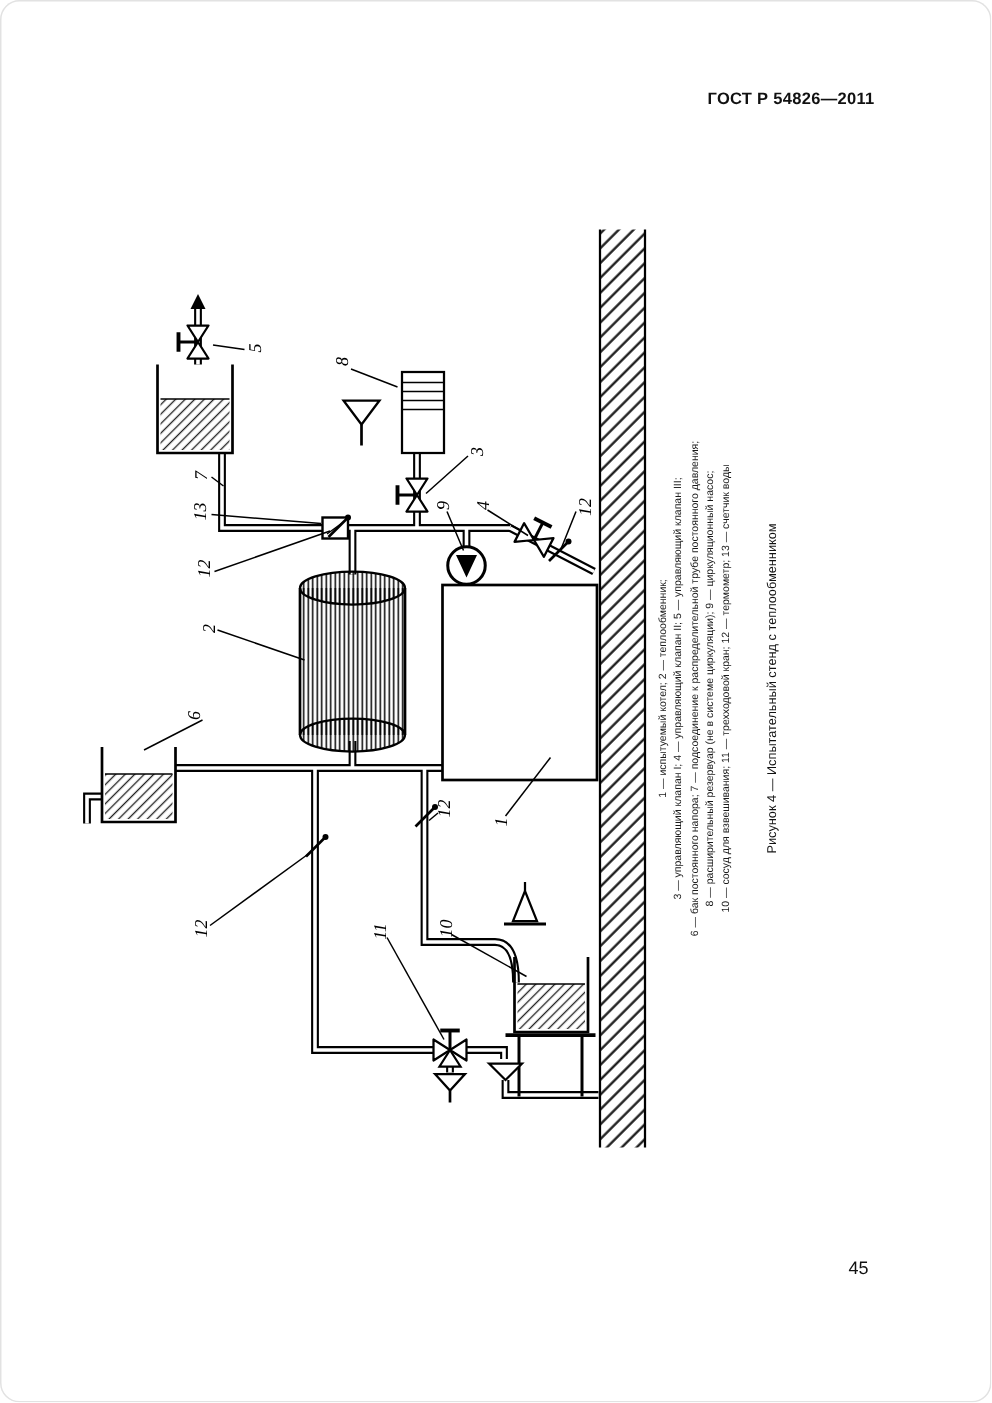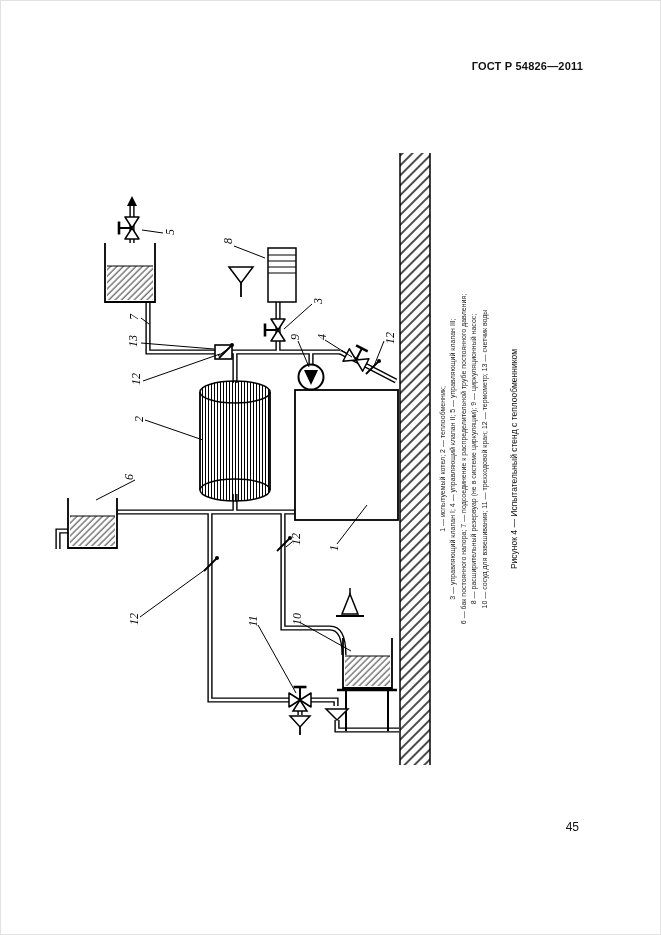"ГОСТ Р 54826—2011" .page { border-radius: none -> 13px }
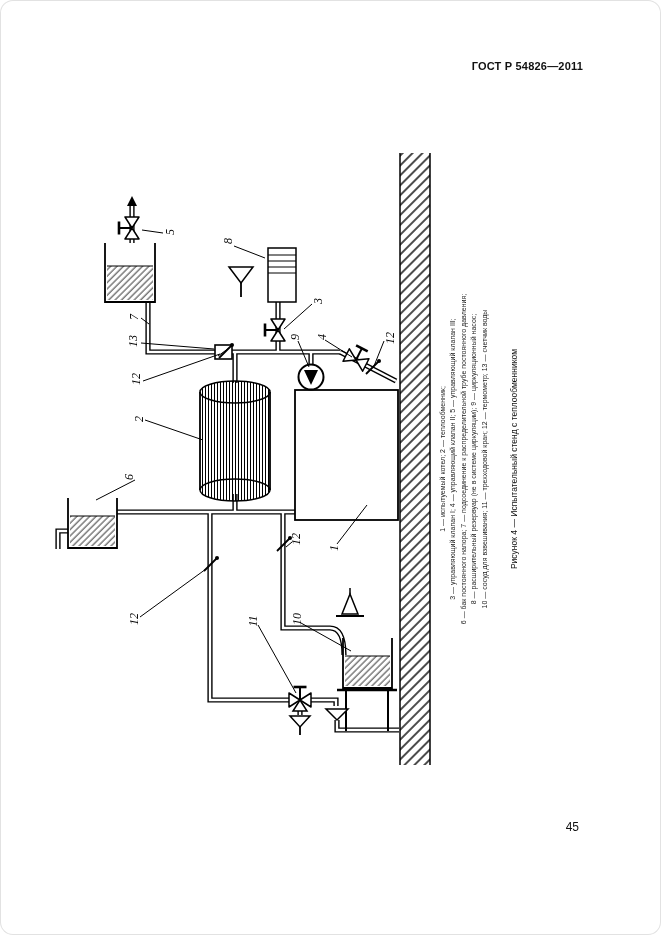"45" .page-number { top: 820px -> 838px }
